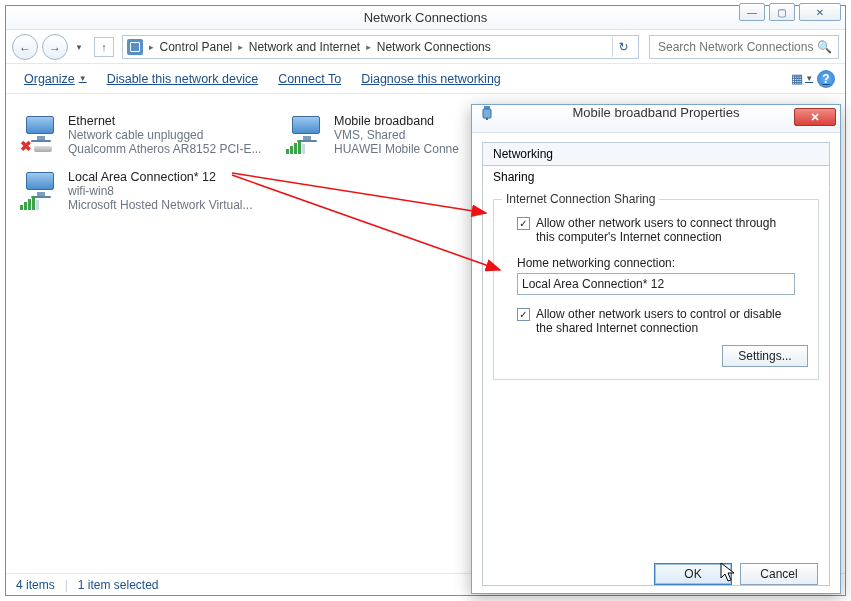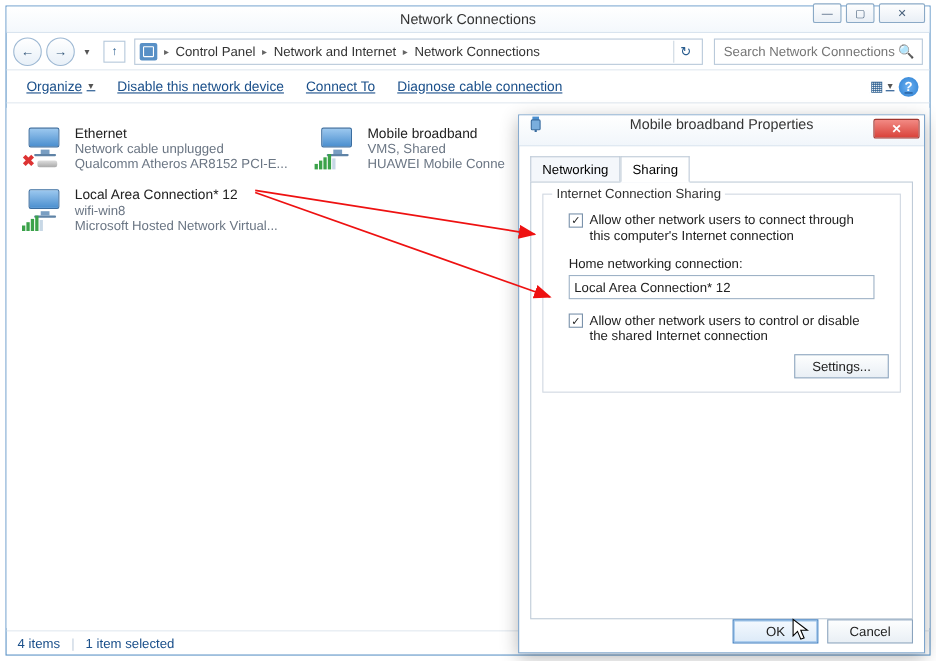"Diagnose cable connection" div.tbtn { text: cable connection -> this networking }
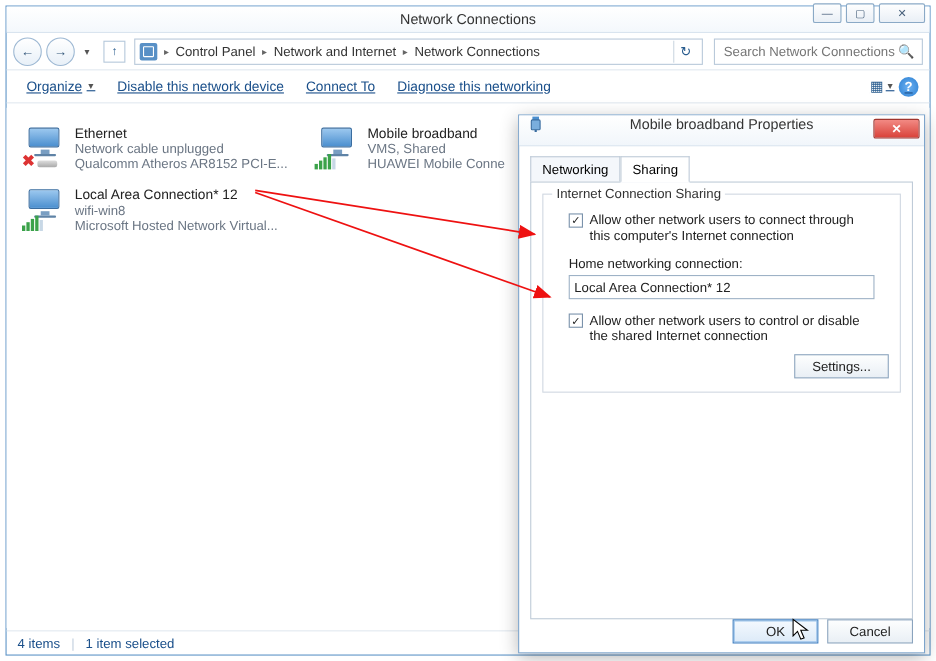"Networking" .tabs { flex-direction: none -> column }
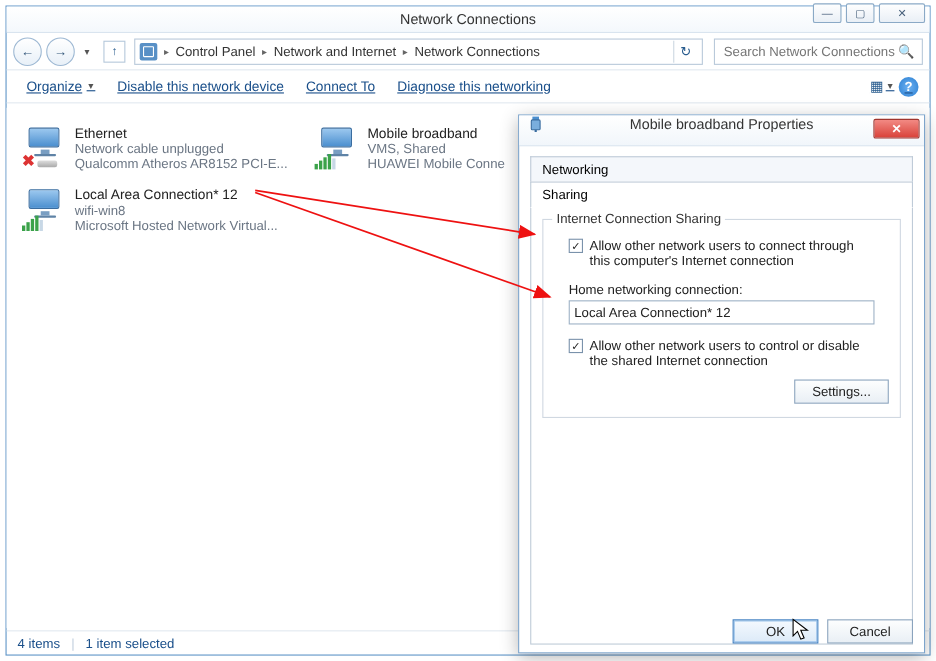"OK" .dlgbtns { right: 10px -> 22px }
